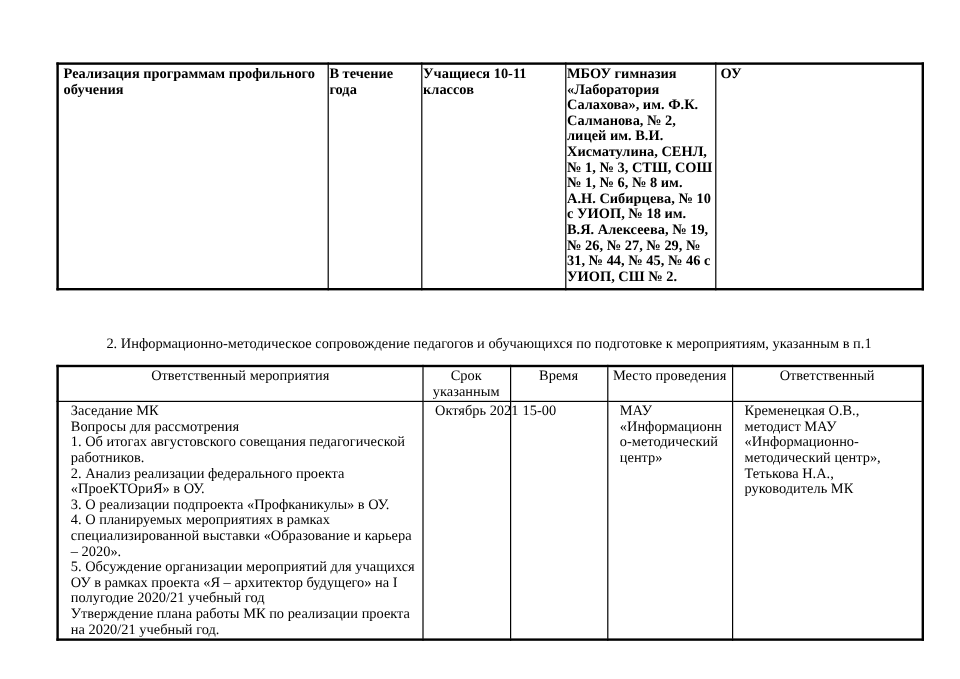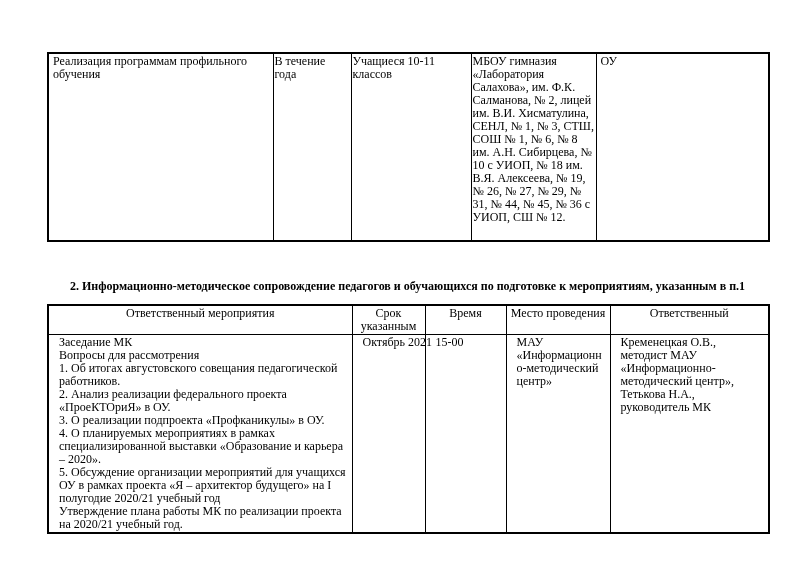"Реализация программам профильного" #table1 .row1 td { font-weight: none -> bold }
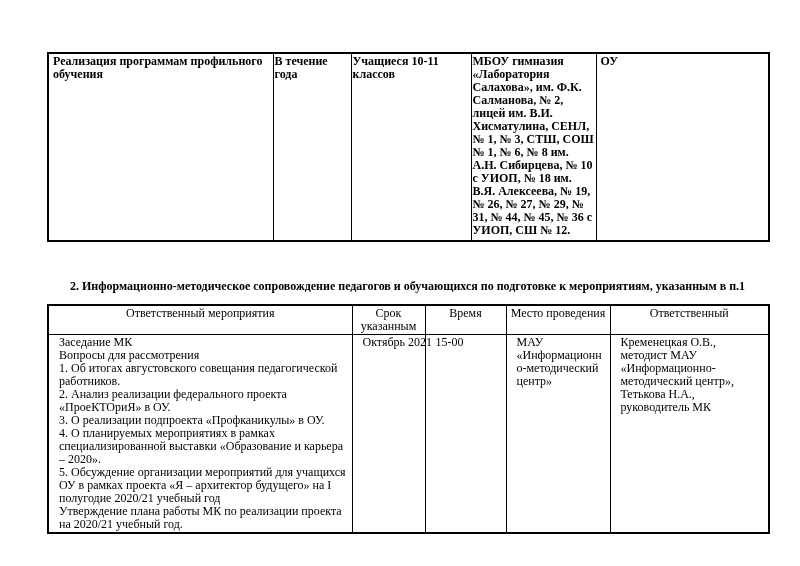"МБОУ гимназия «Лаборатория Салахова»," td.center { text: 36 с УИОП, СШ № 12 -> 46 с УИОП, СШ № 2 }
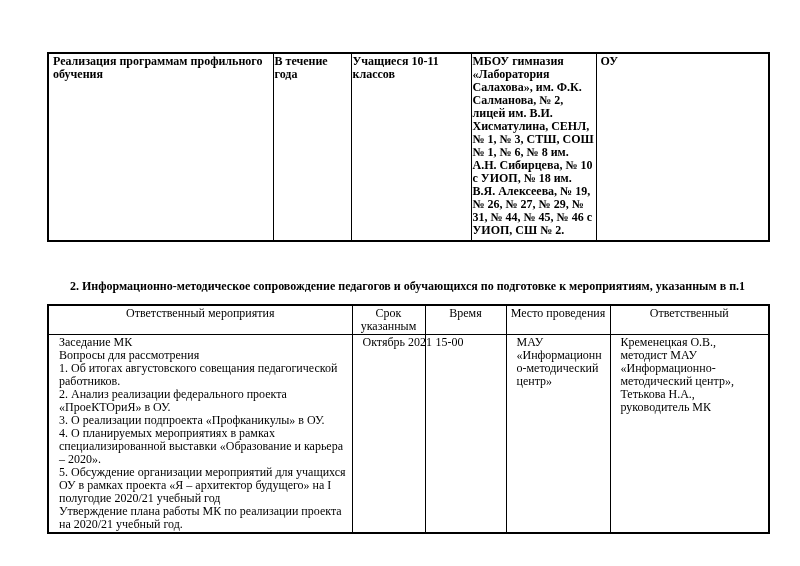"2. Информационно-методическое" .section-heading { font-weight: bold -> normal }
